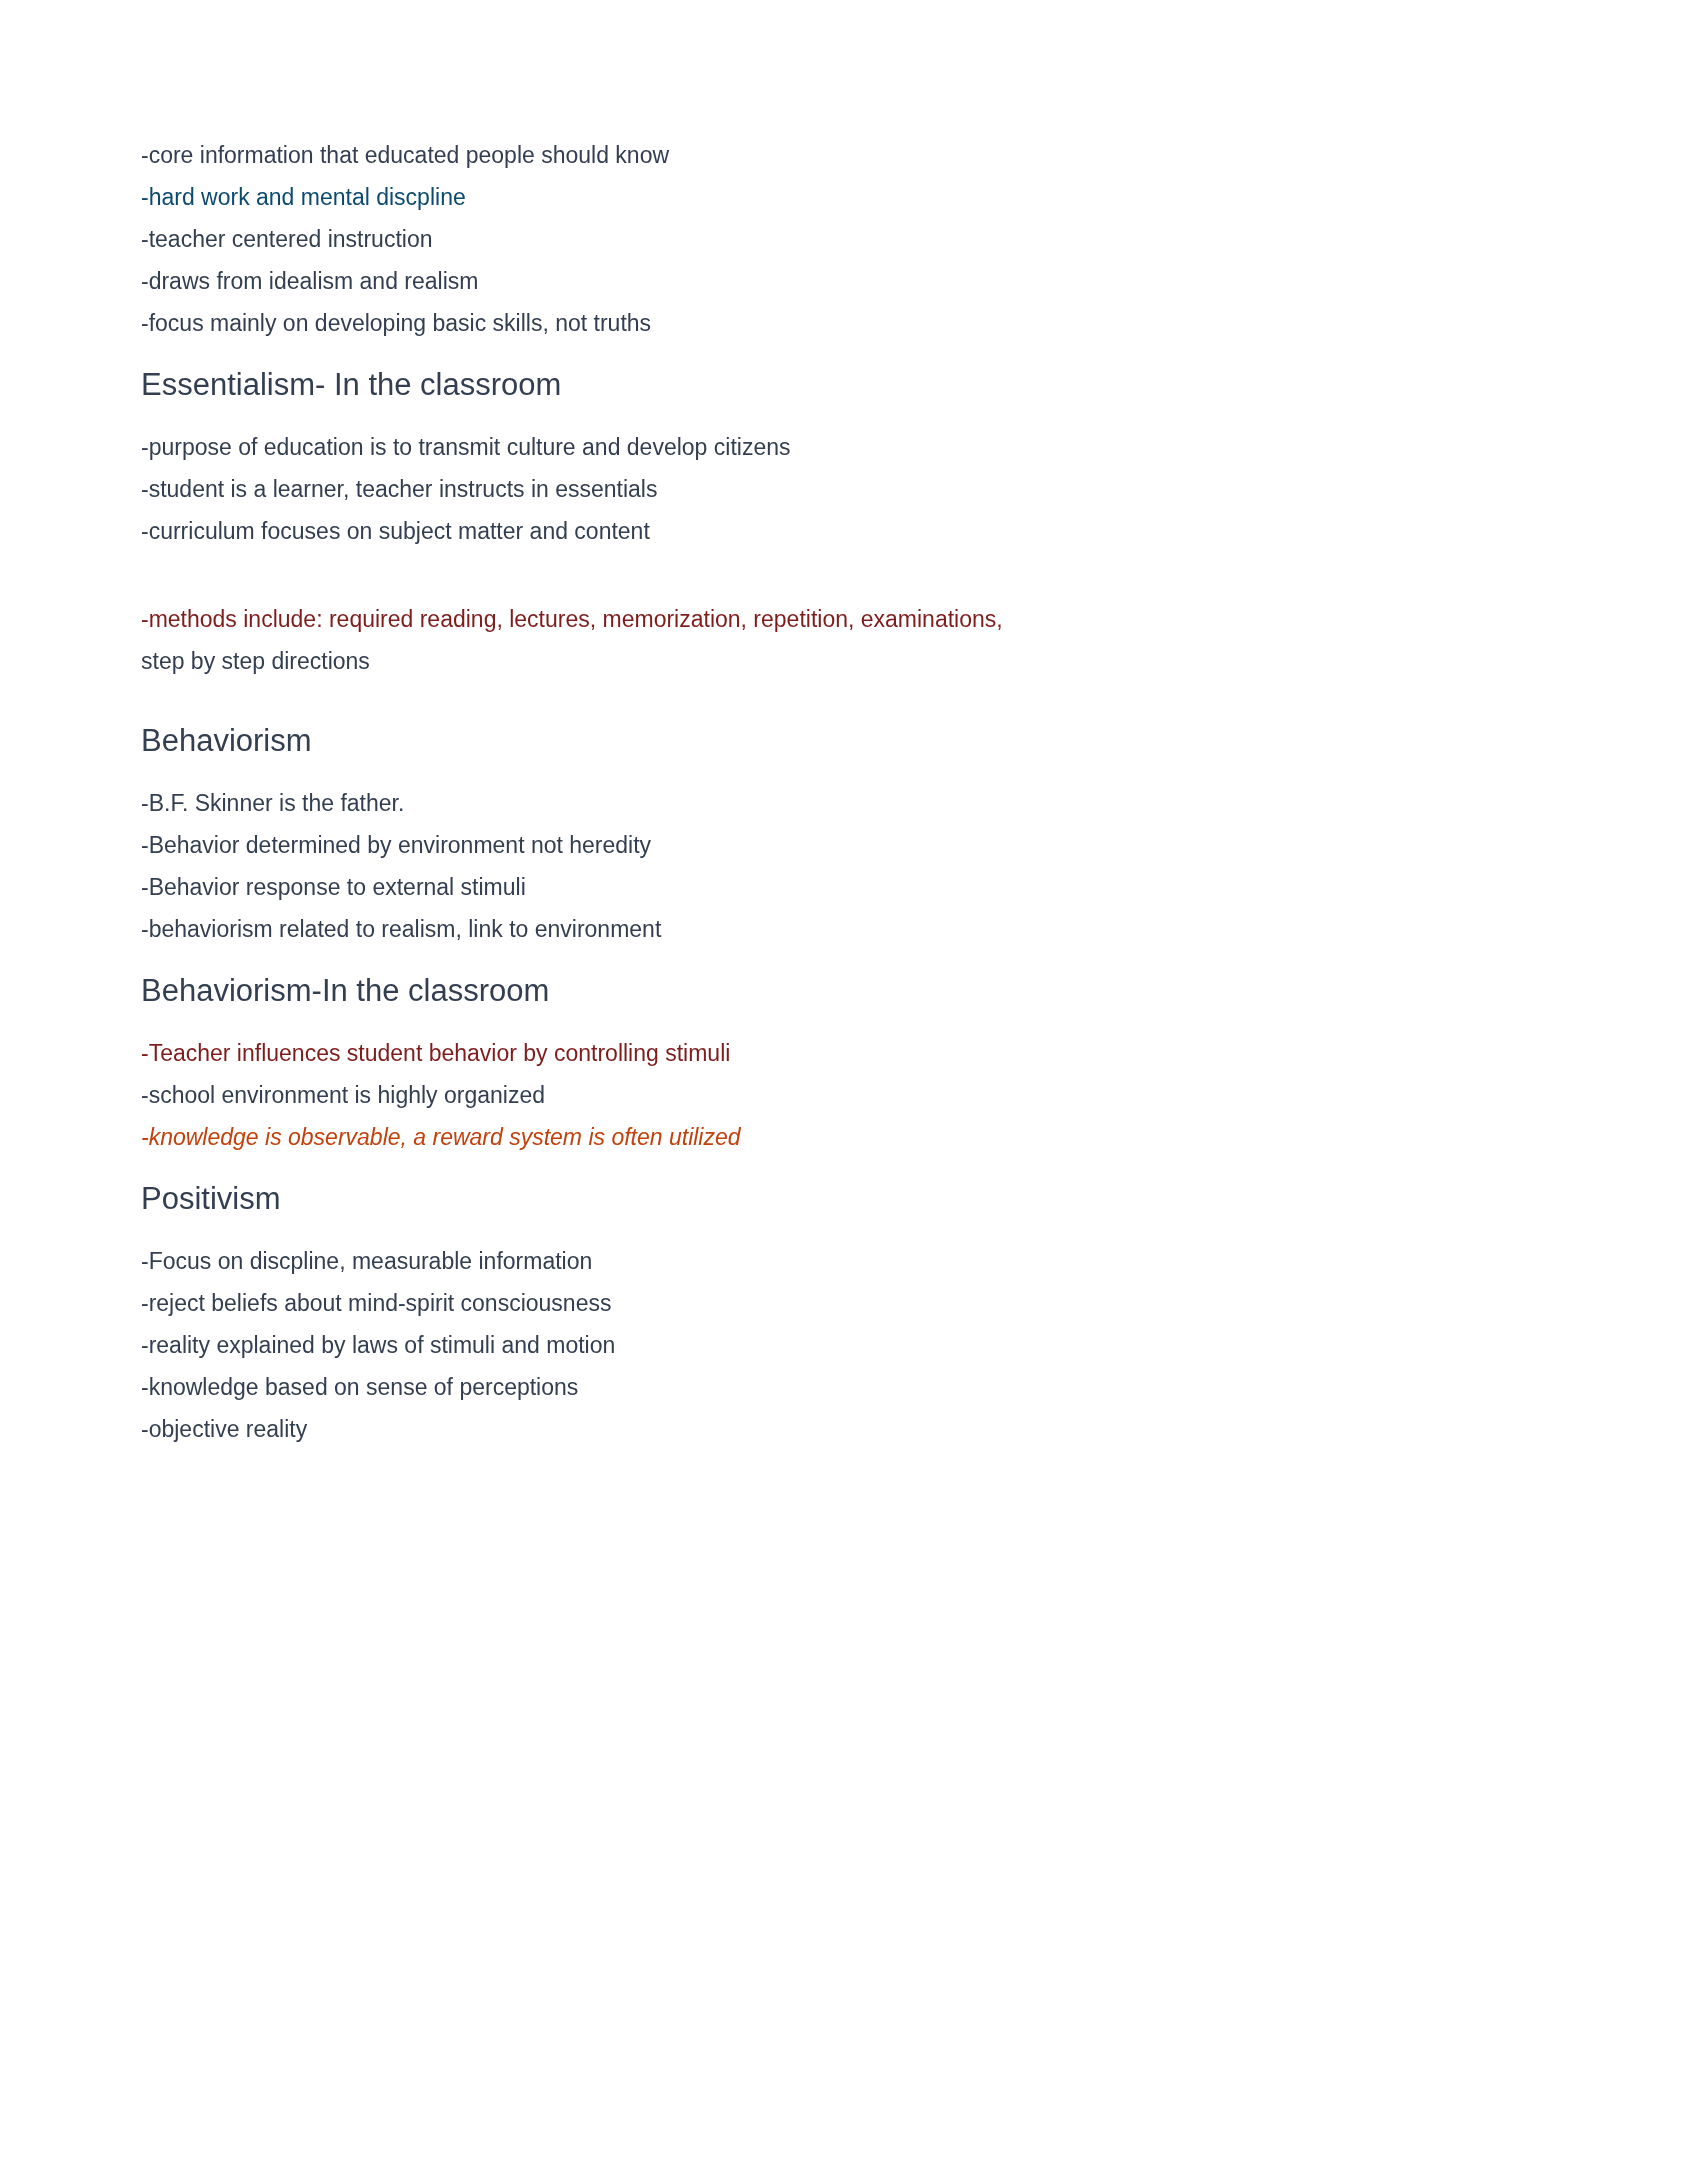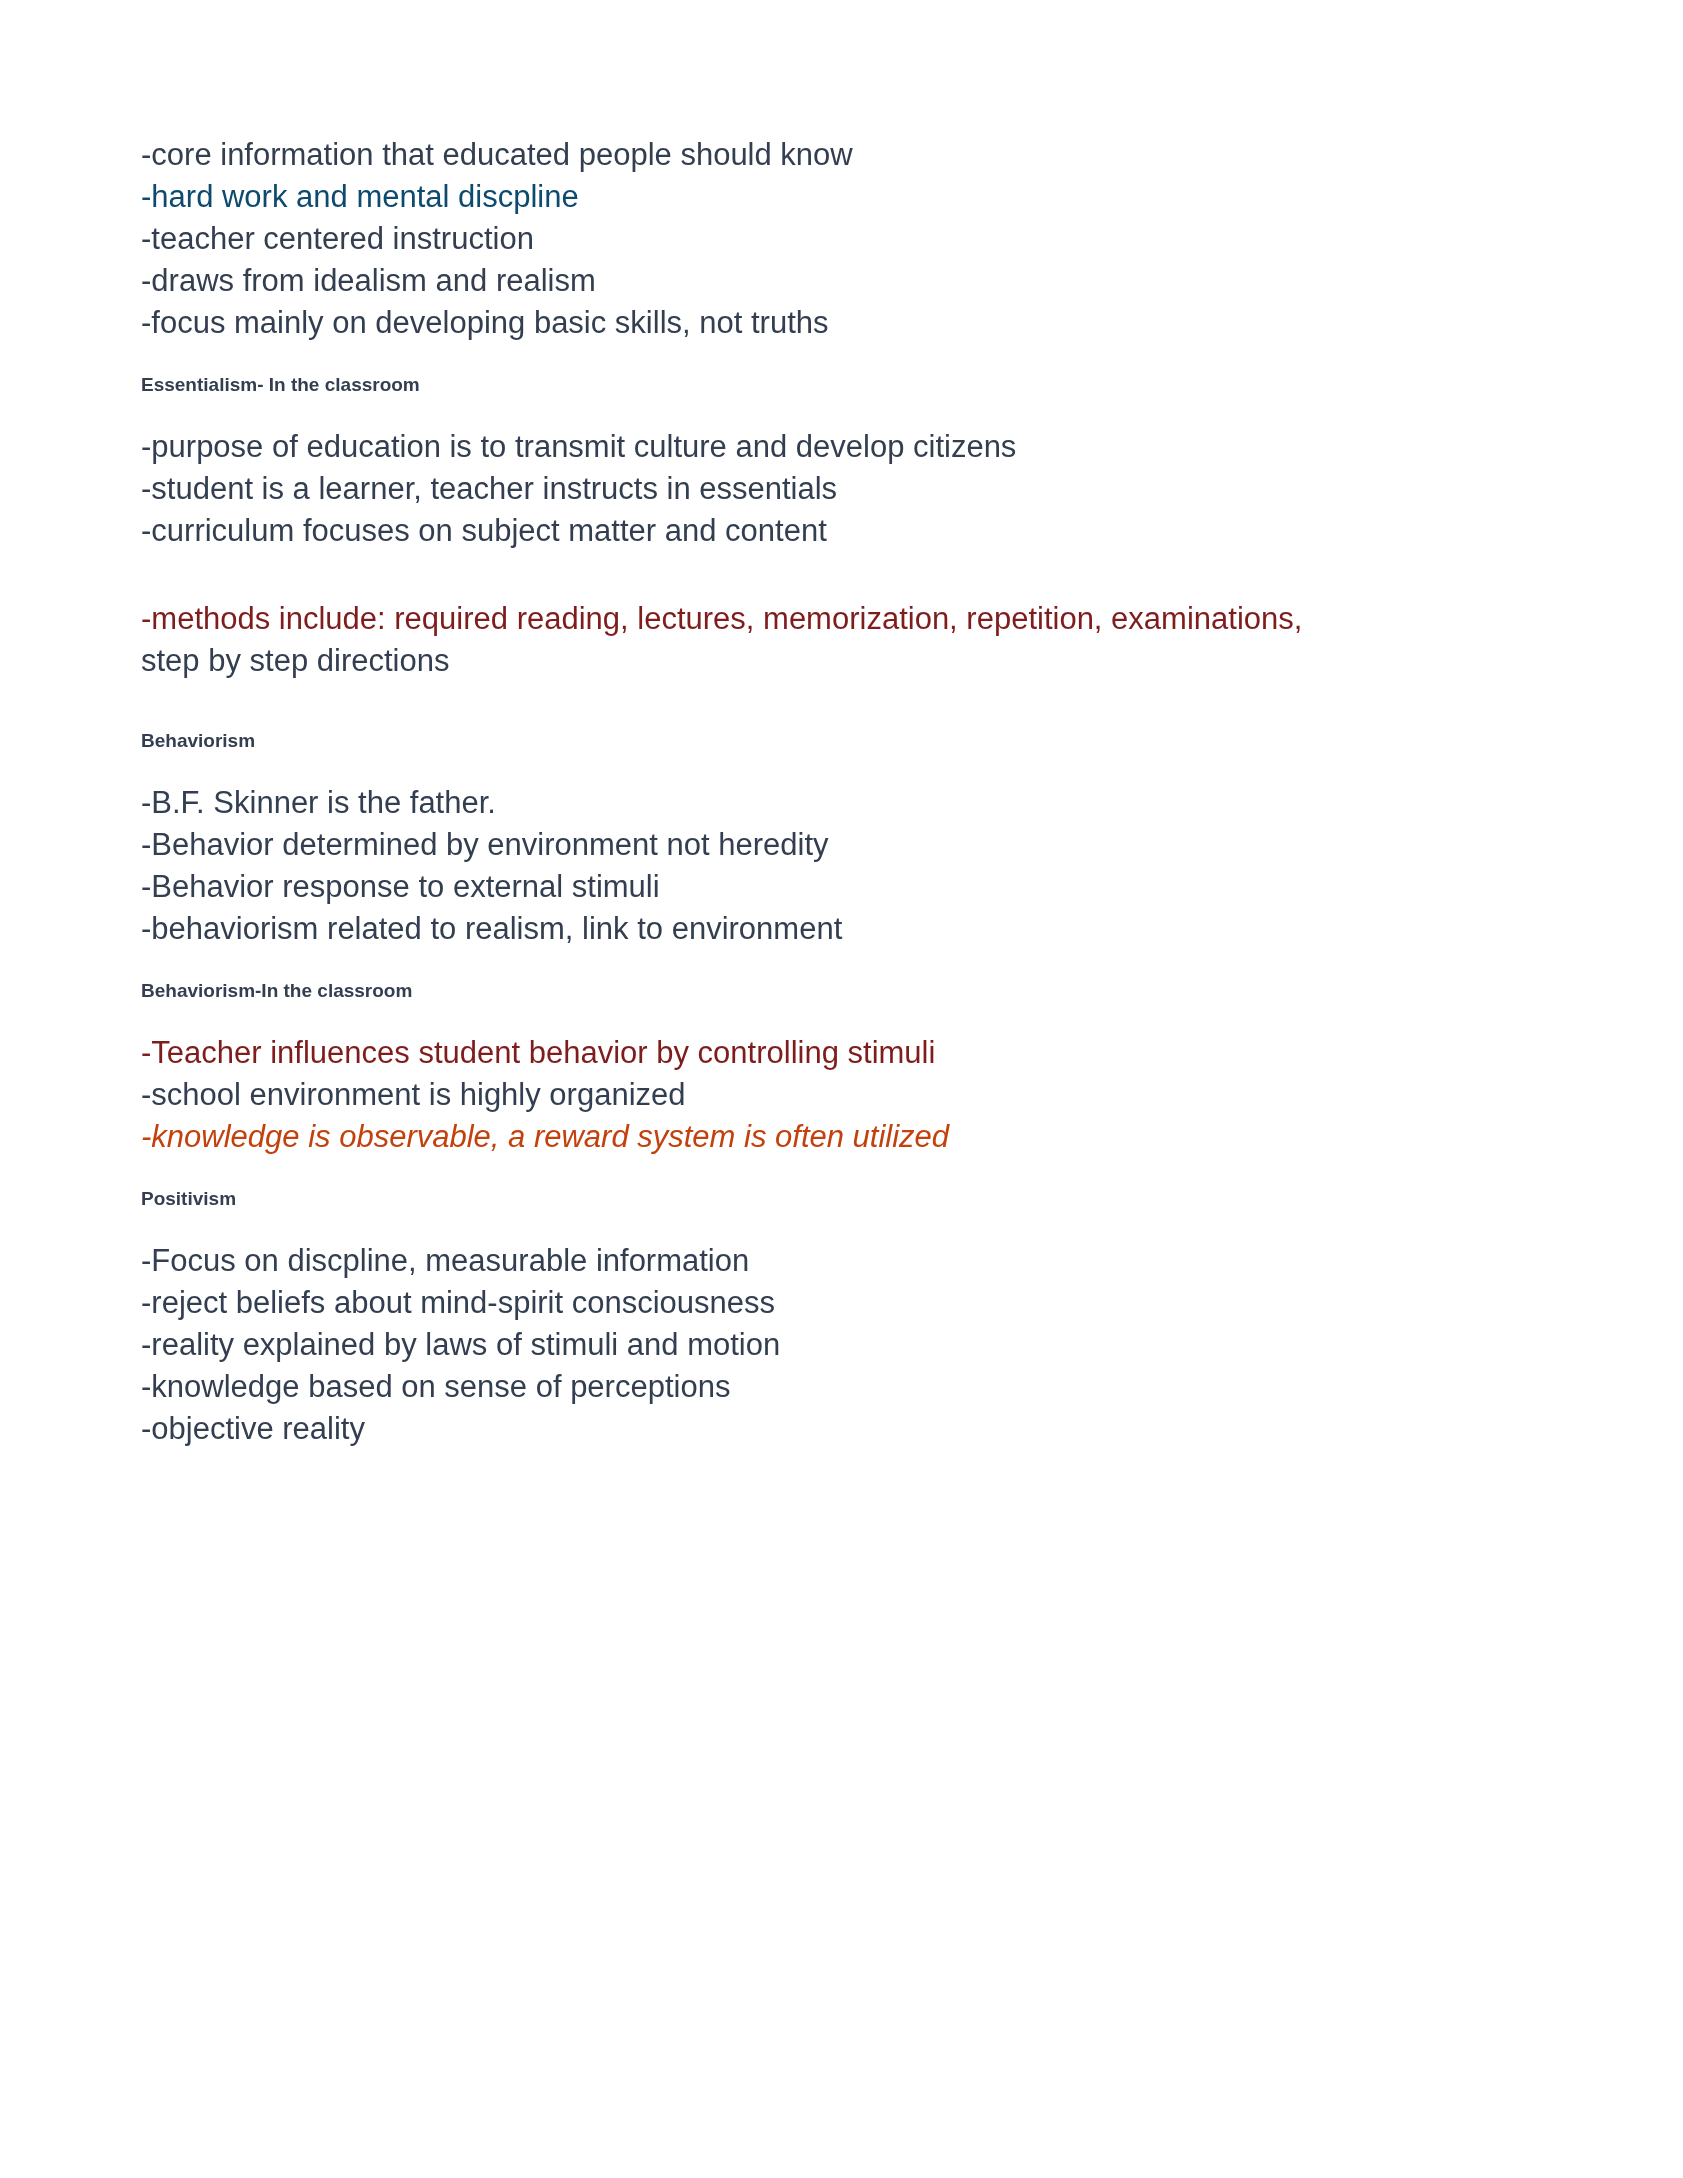"-core information that educated people" .doc-line { font-size: 31px -> 23px }
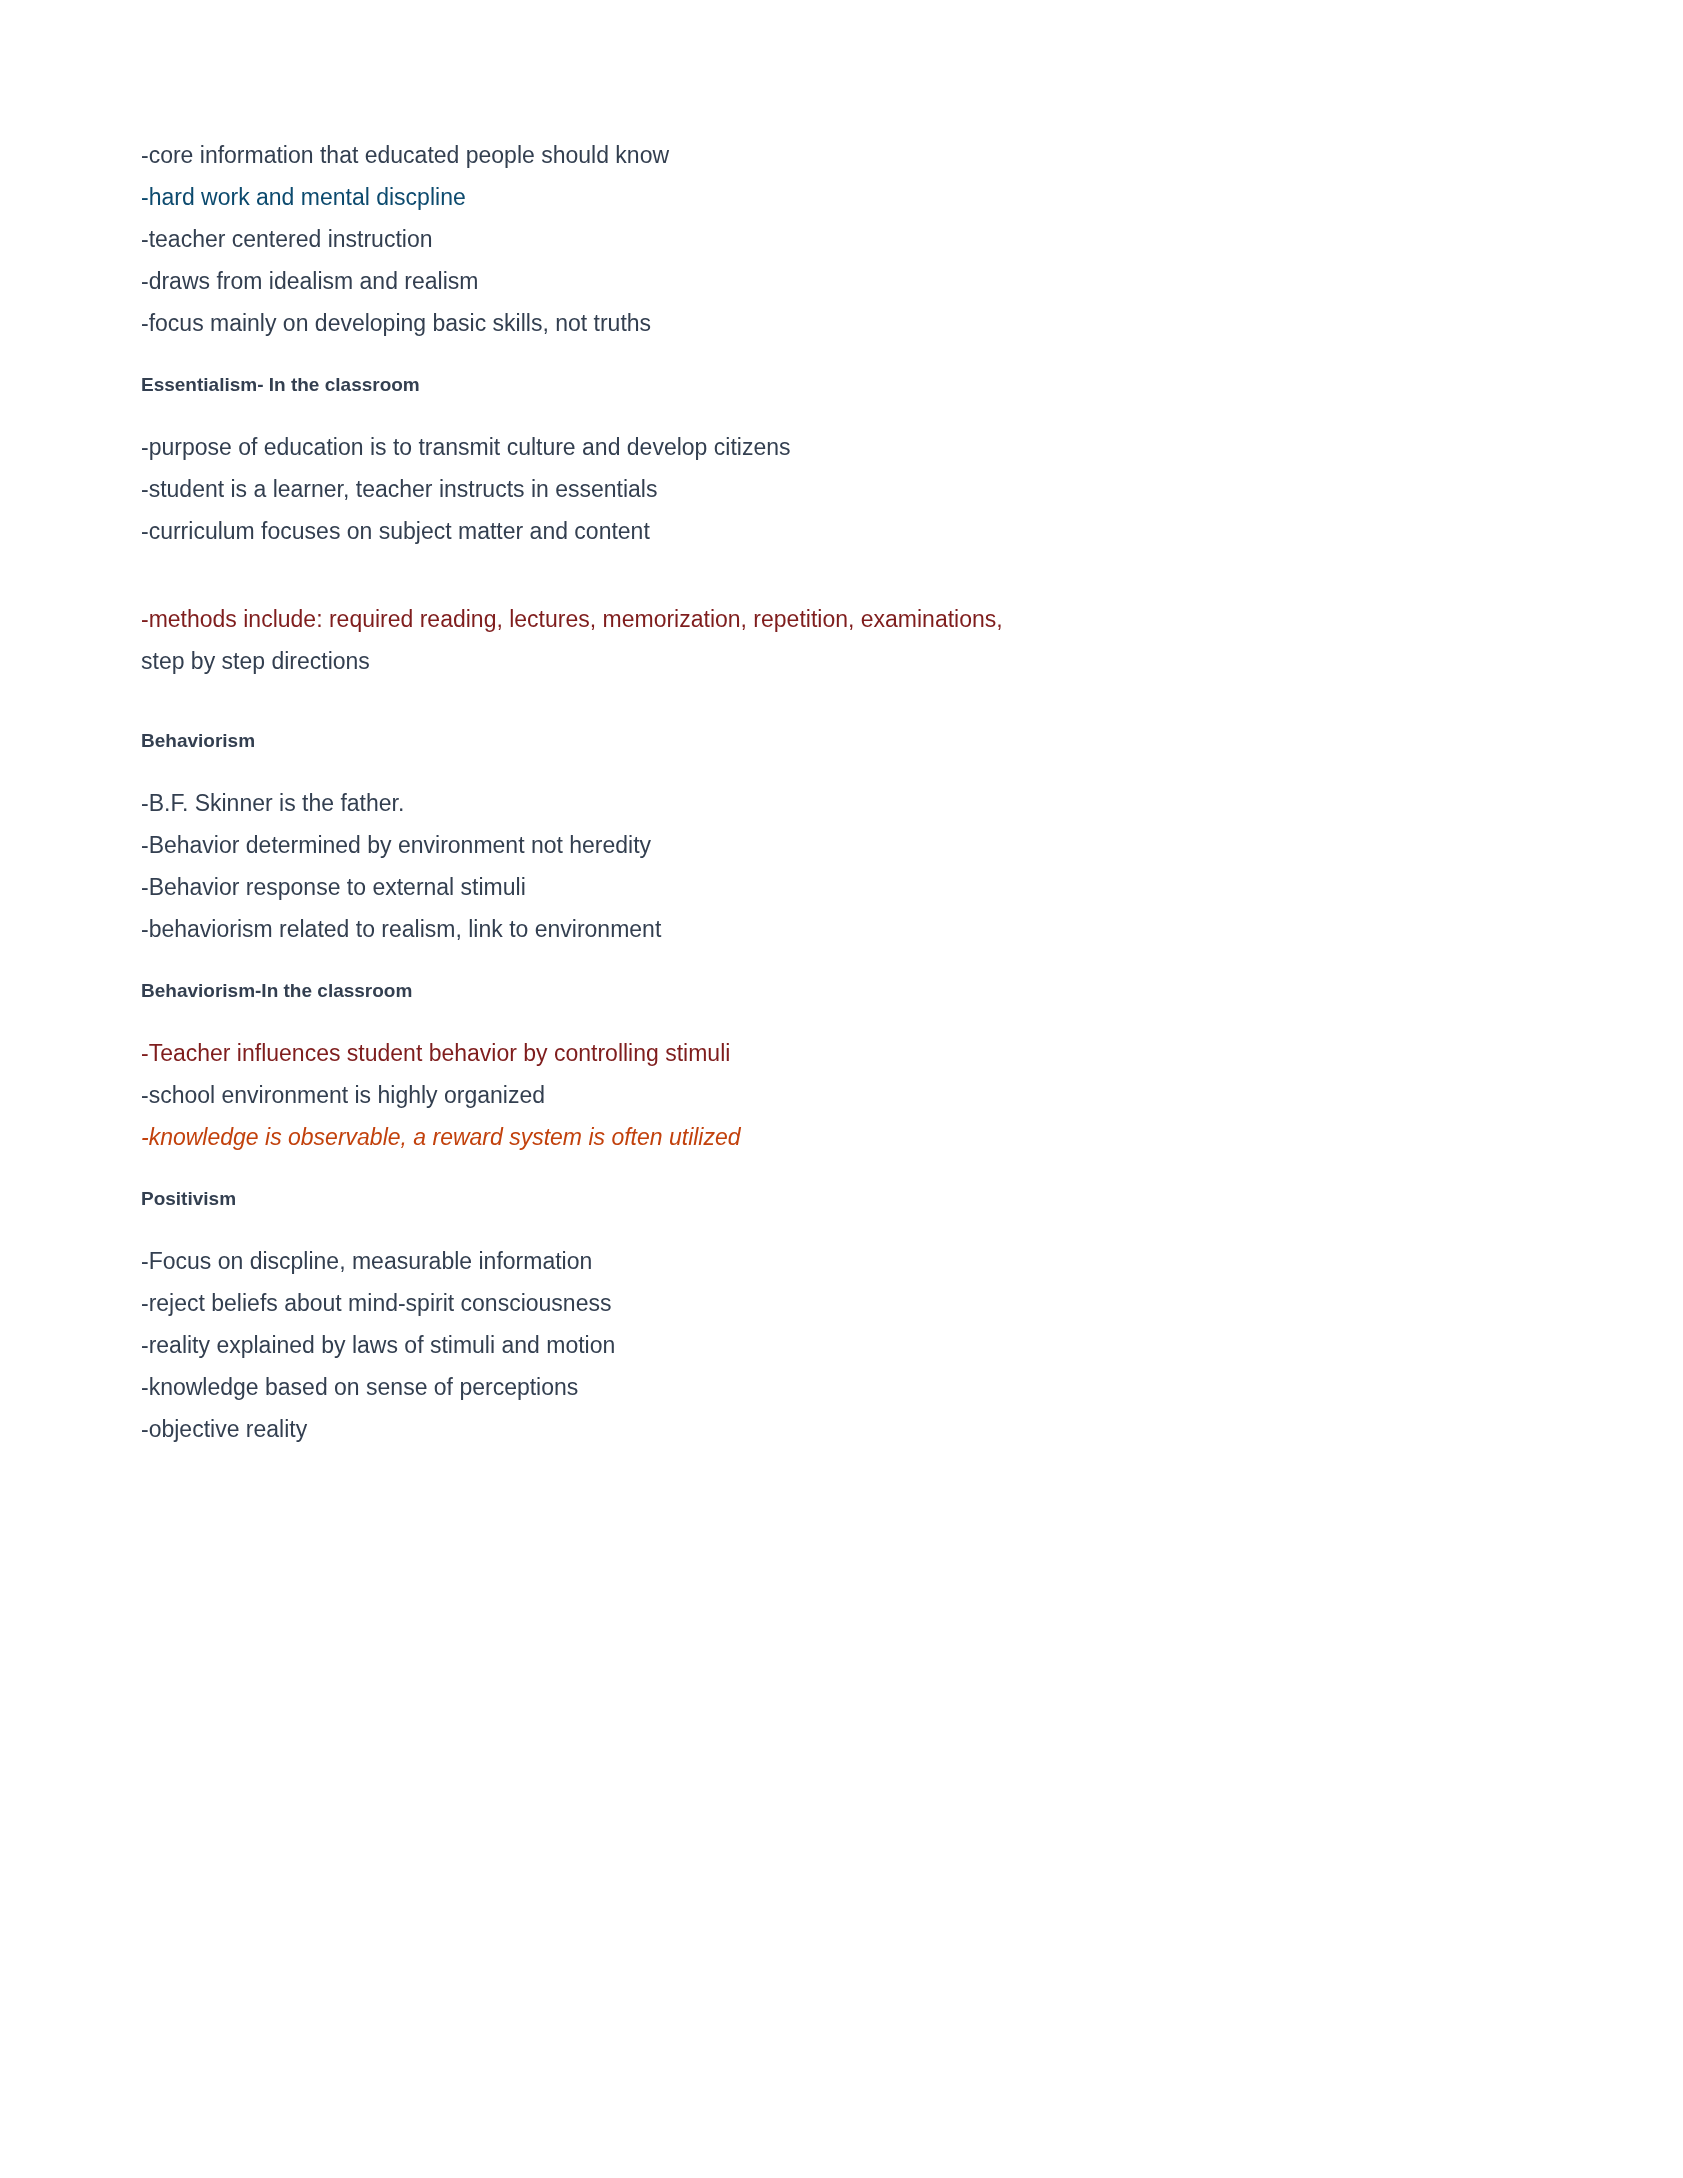"Essentialism- In the classroom" .doc-heading { font-size: 19px -> 31px; font-weight: 700 -> 400 }
